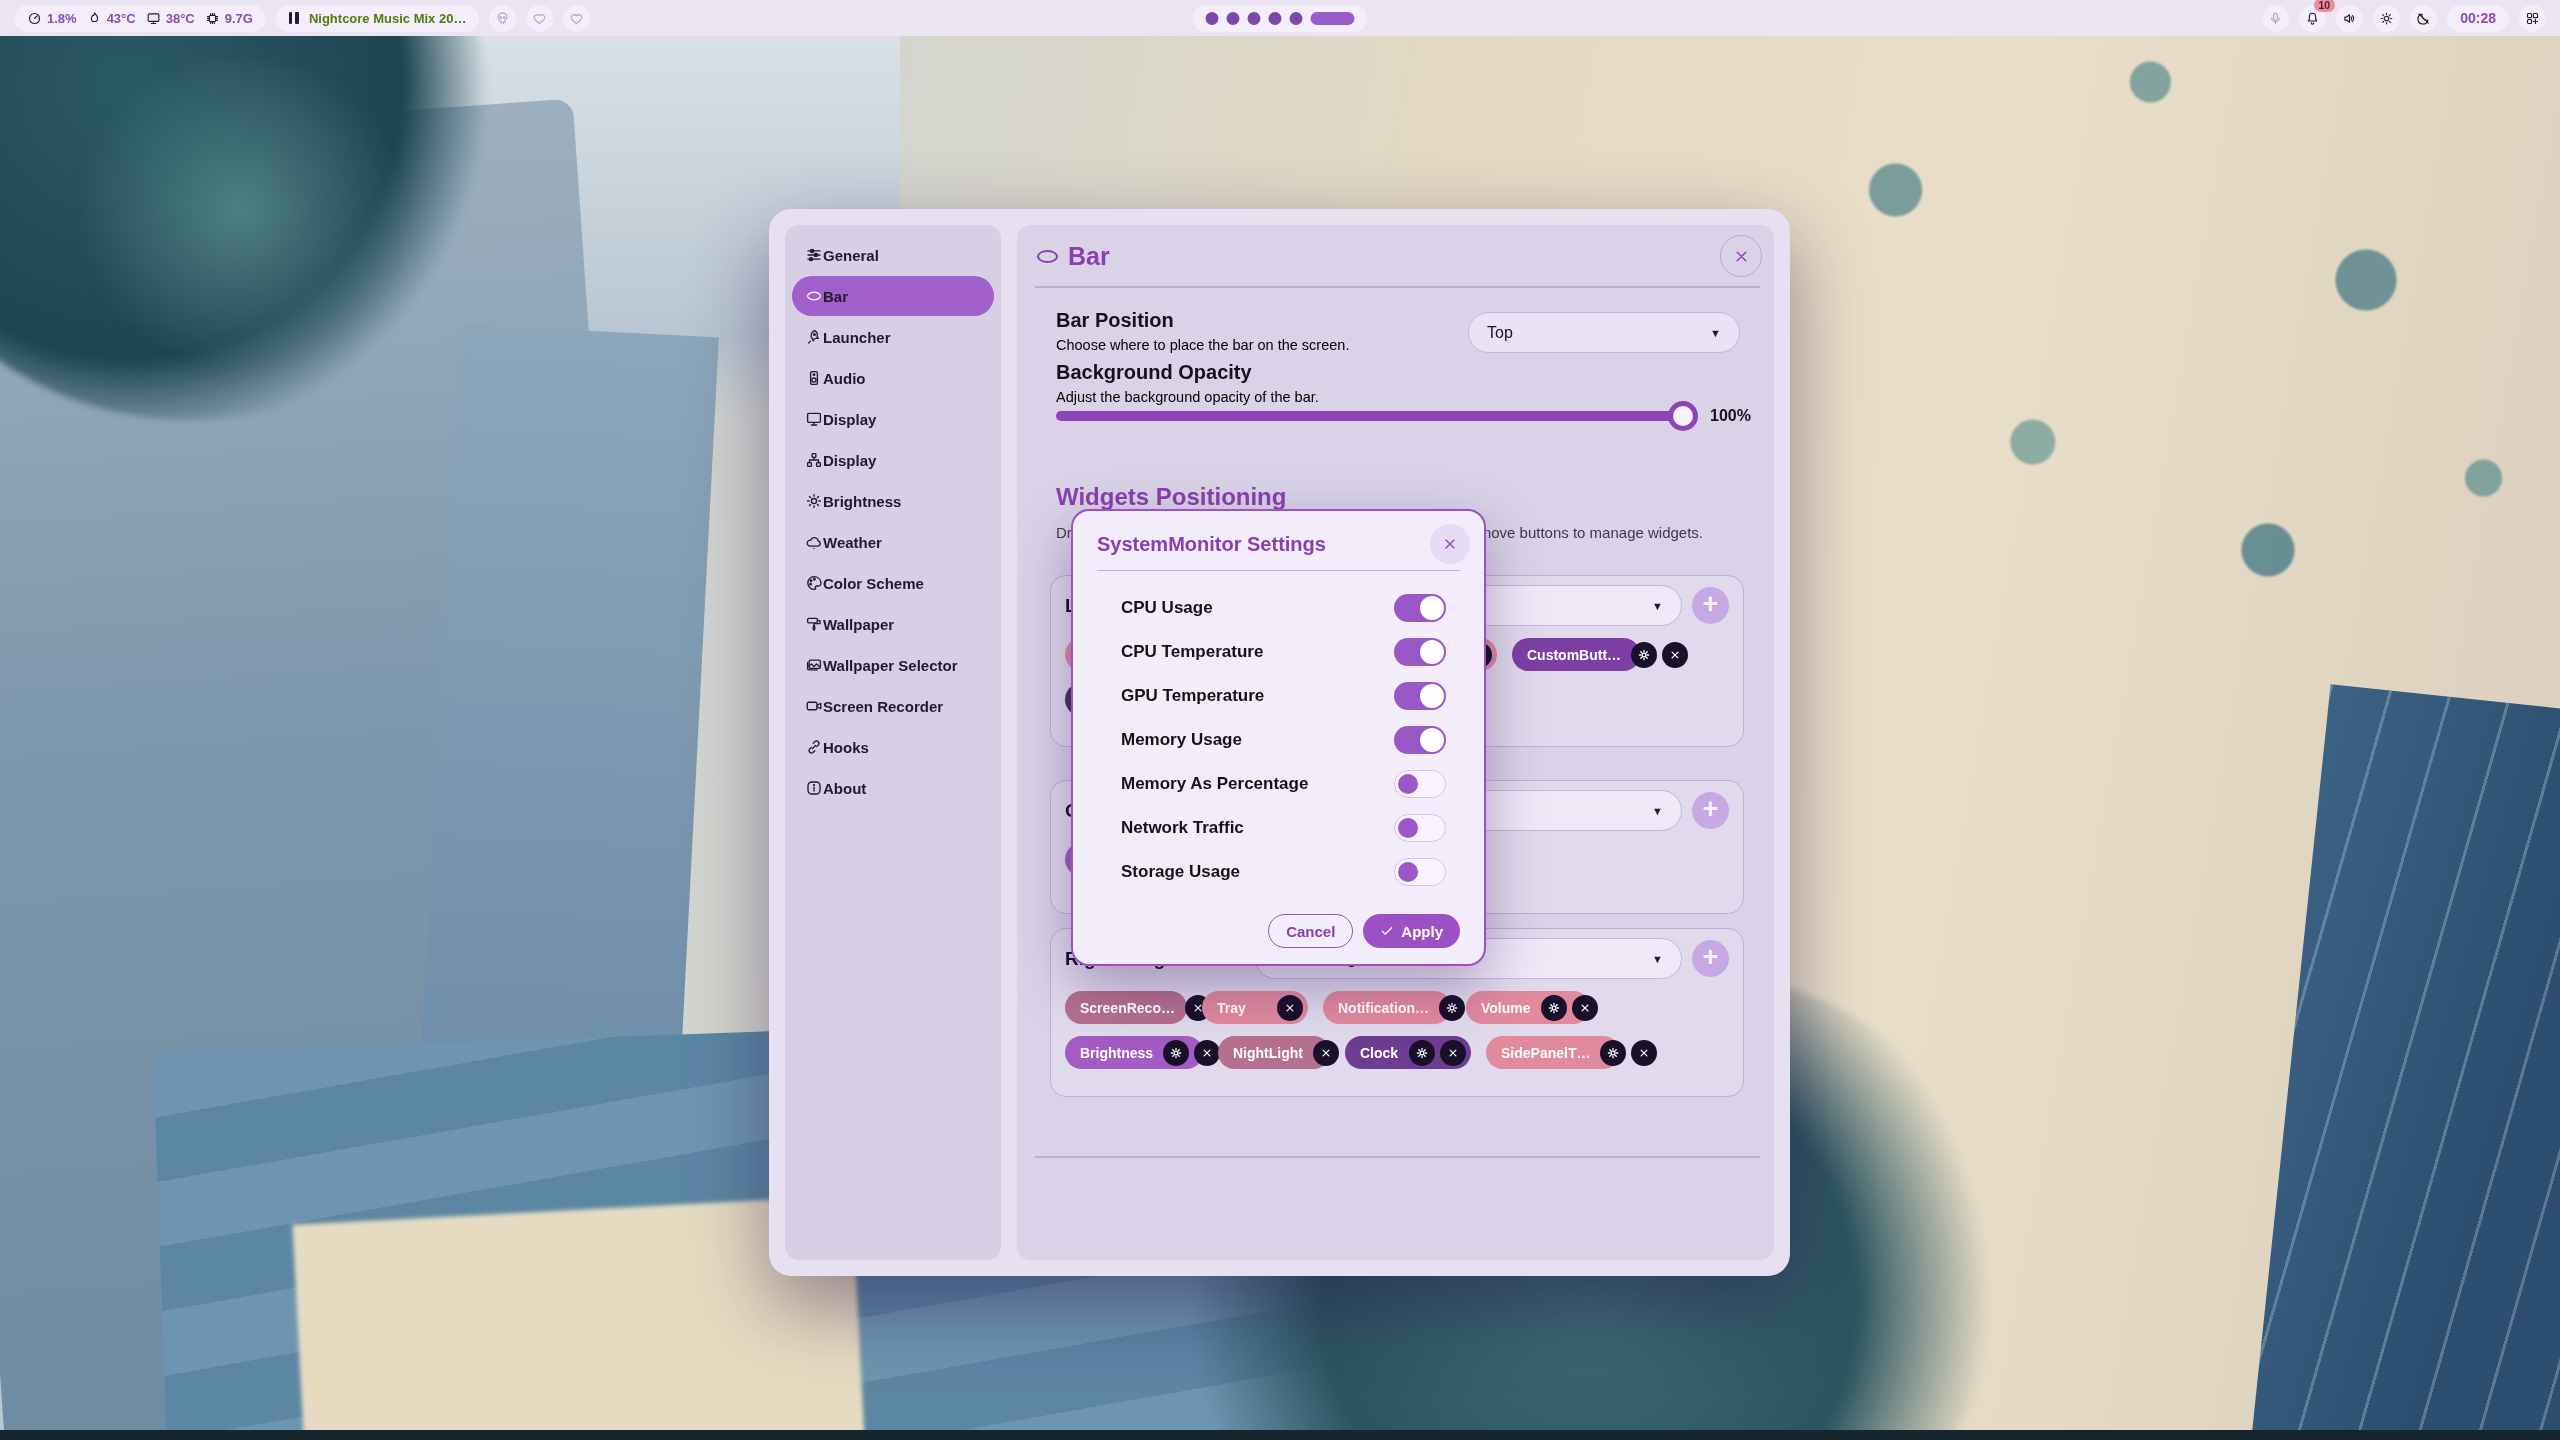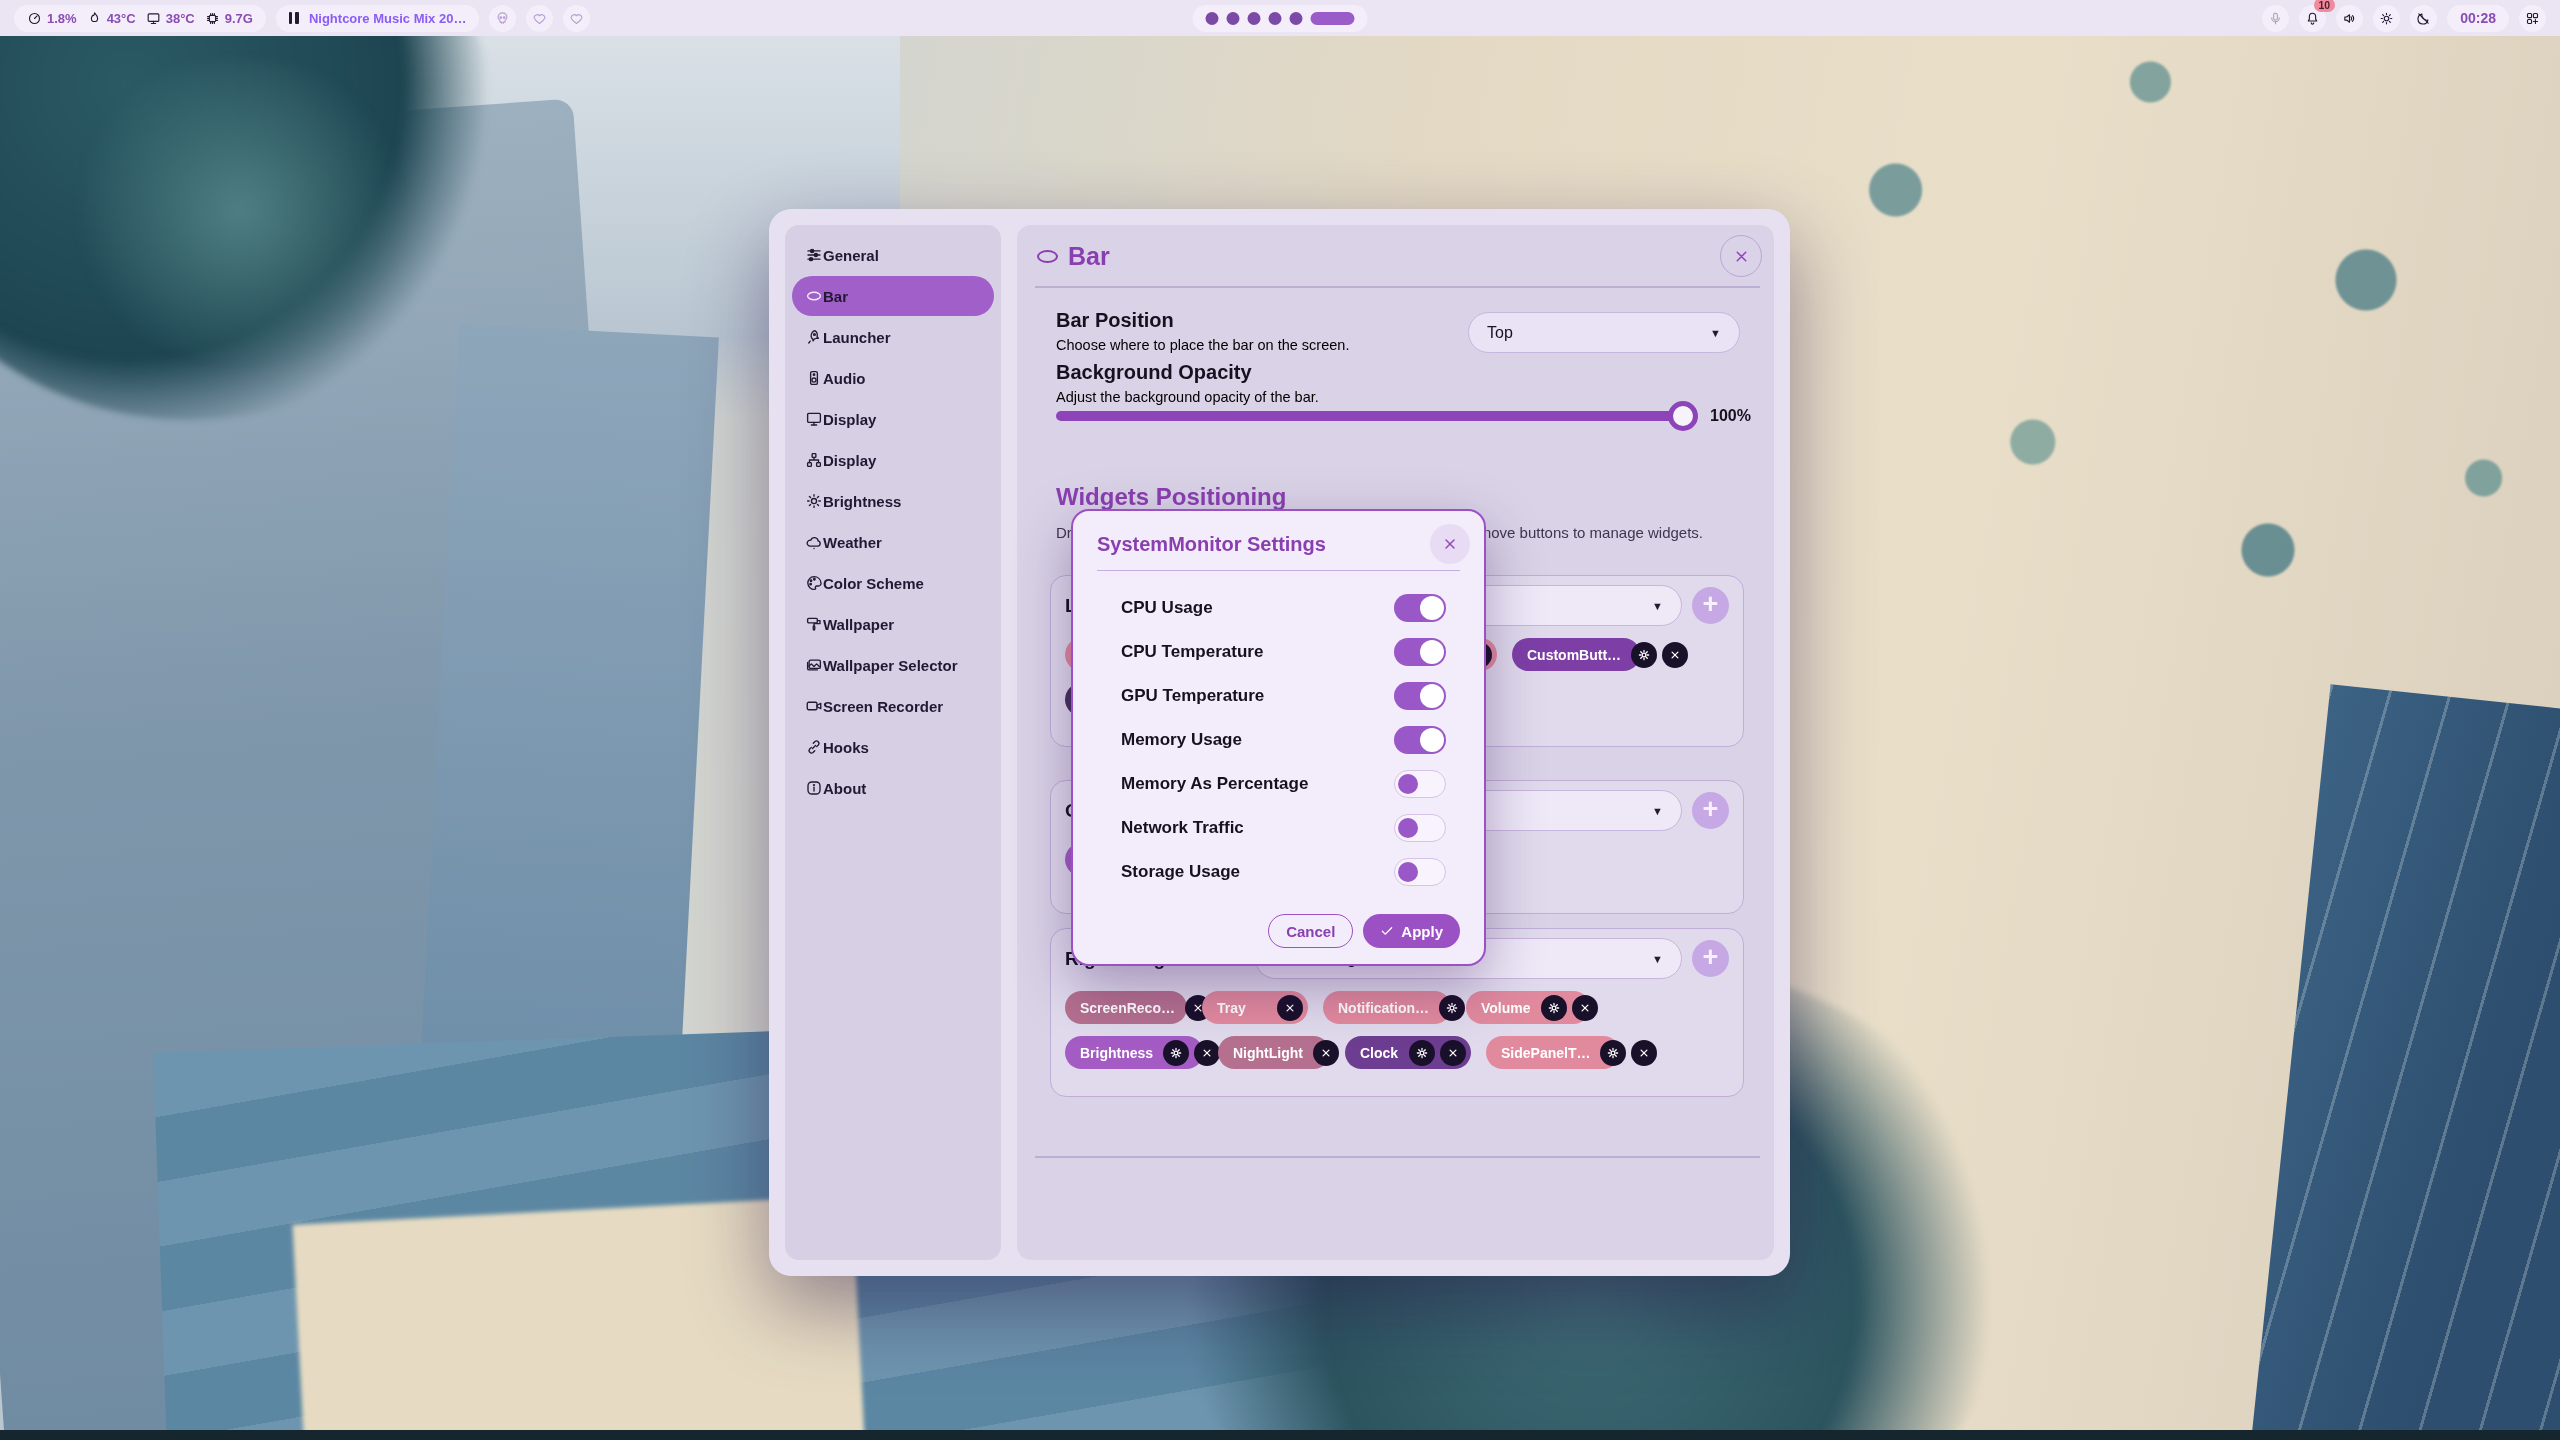"Nightcore Music Mix 20…" .media-title { color: #8b5cf6 -> #4d7c0f }
